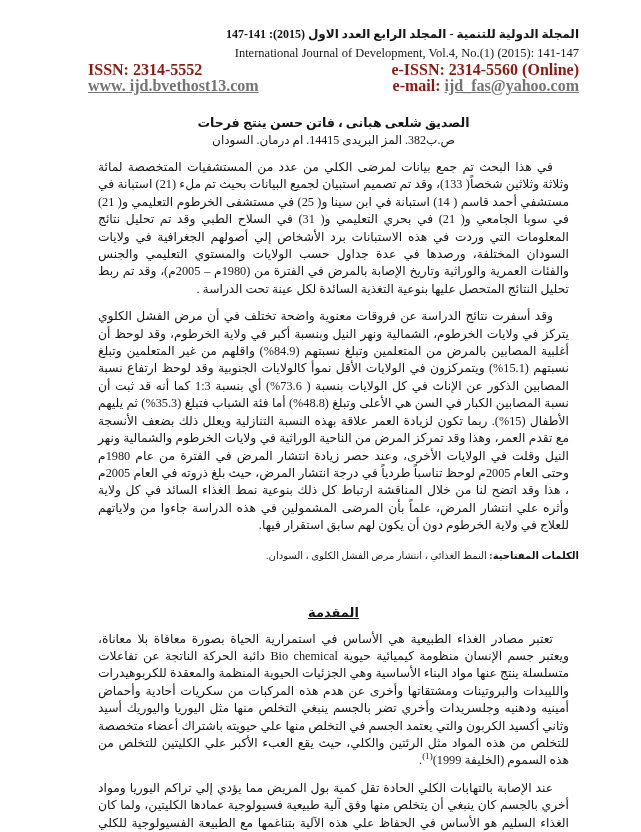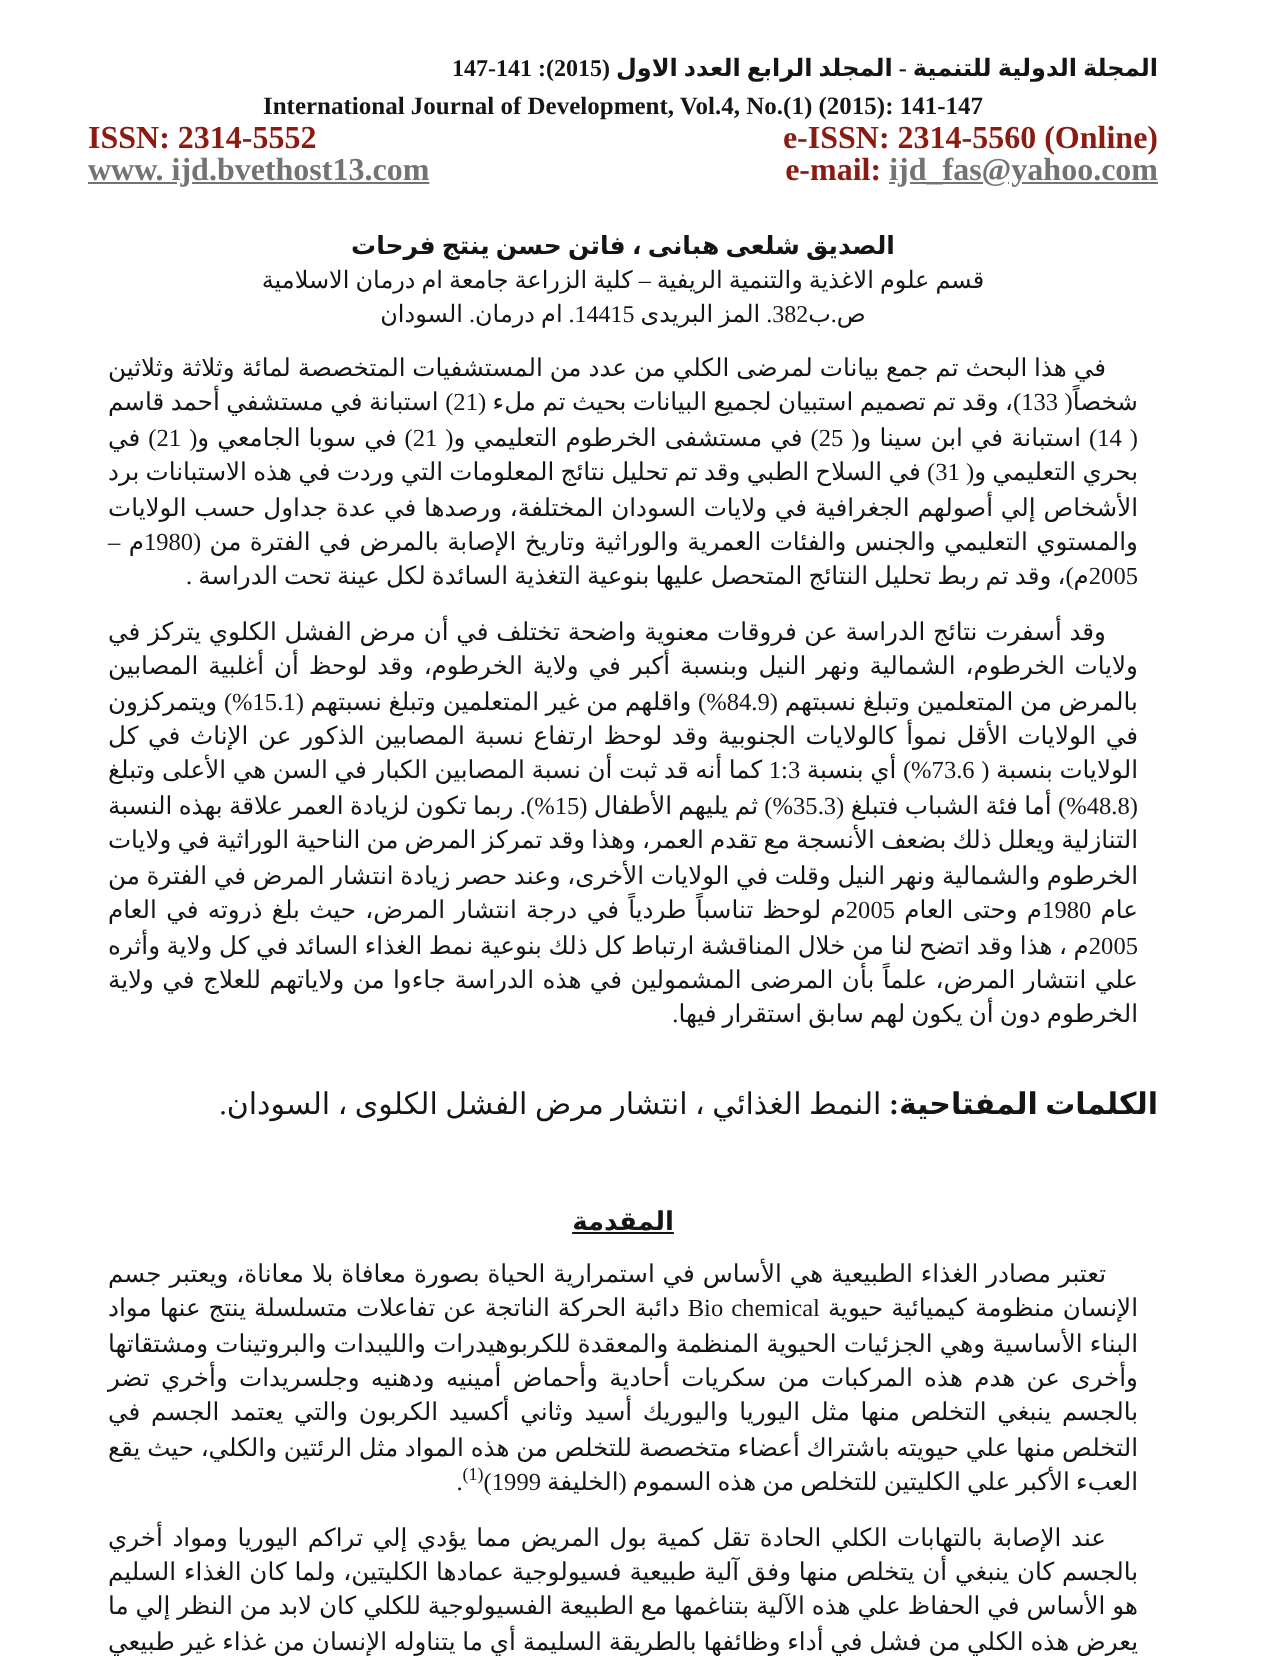"المجلة الدولية للتنمية - المجلد" .page { padding: 26px 62px 0 44px -> 26px 62px 0 88px }
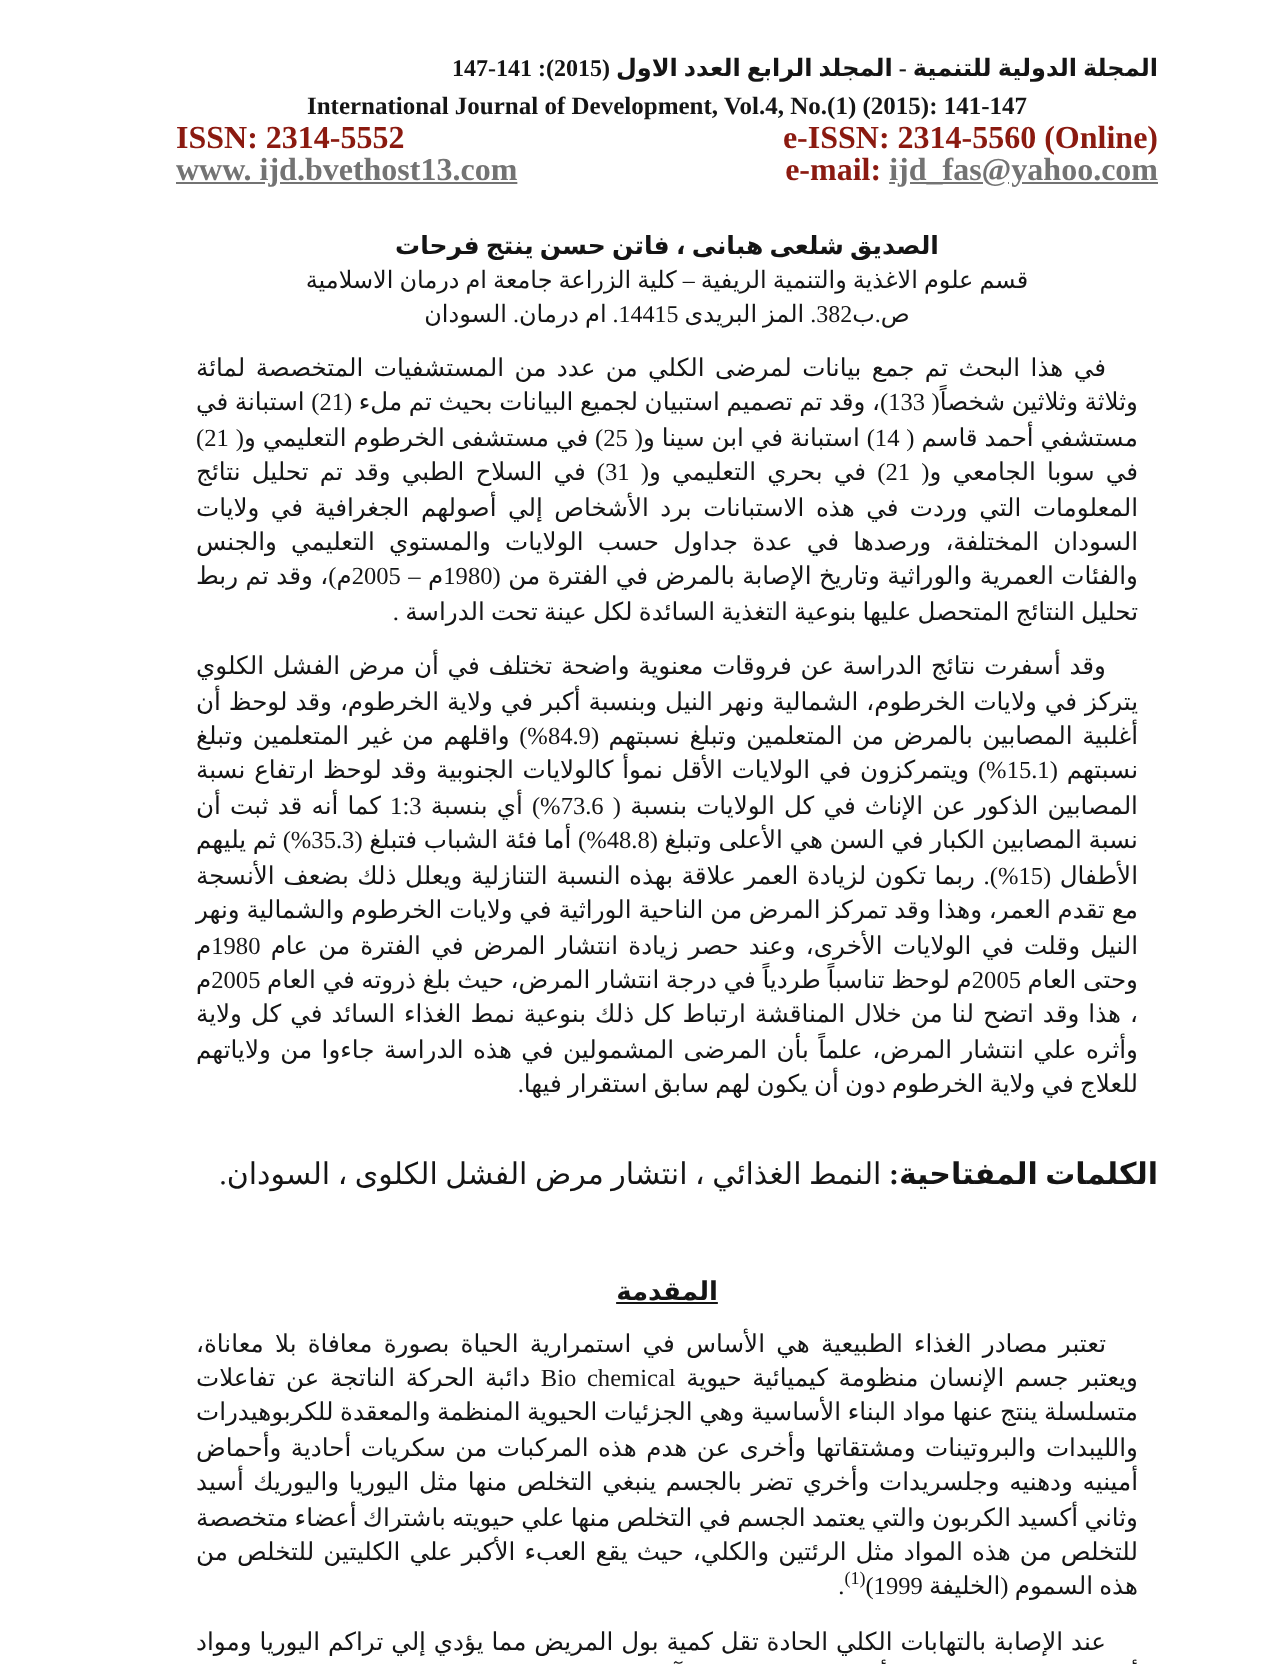"International Journal of Development," .hdr-en { font-weight: bold -> normal; text-align: center -> right }
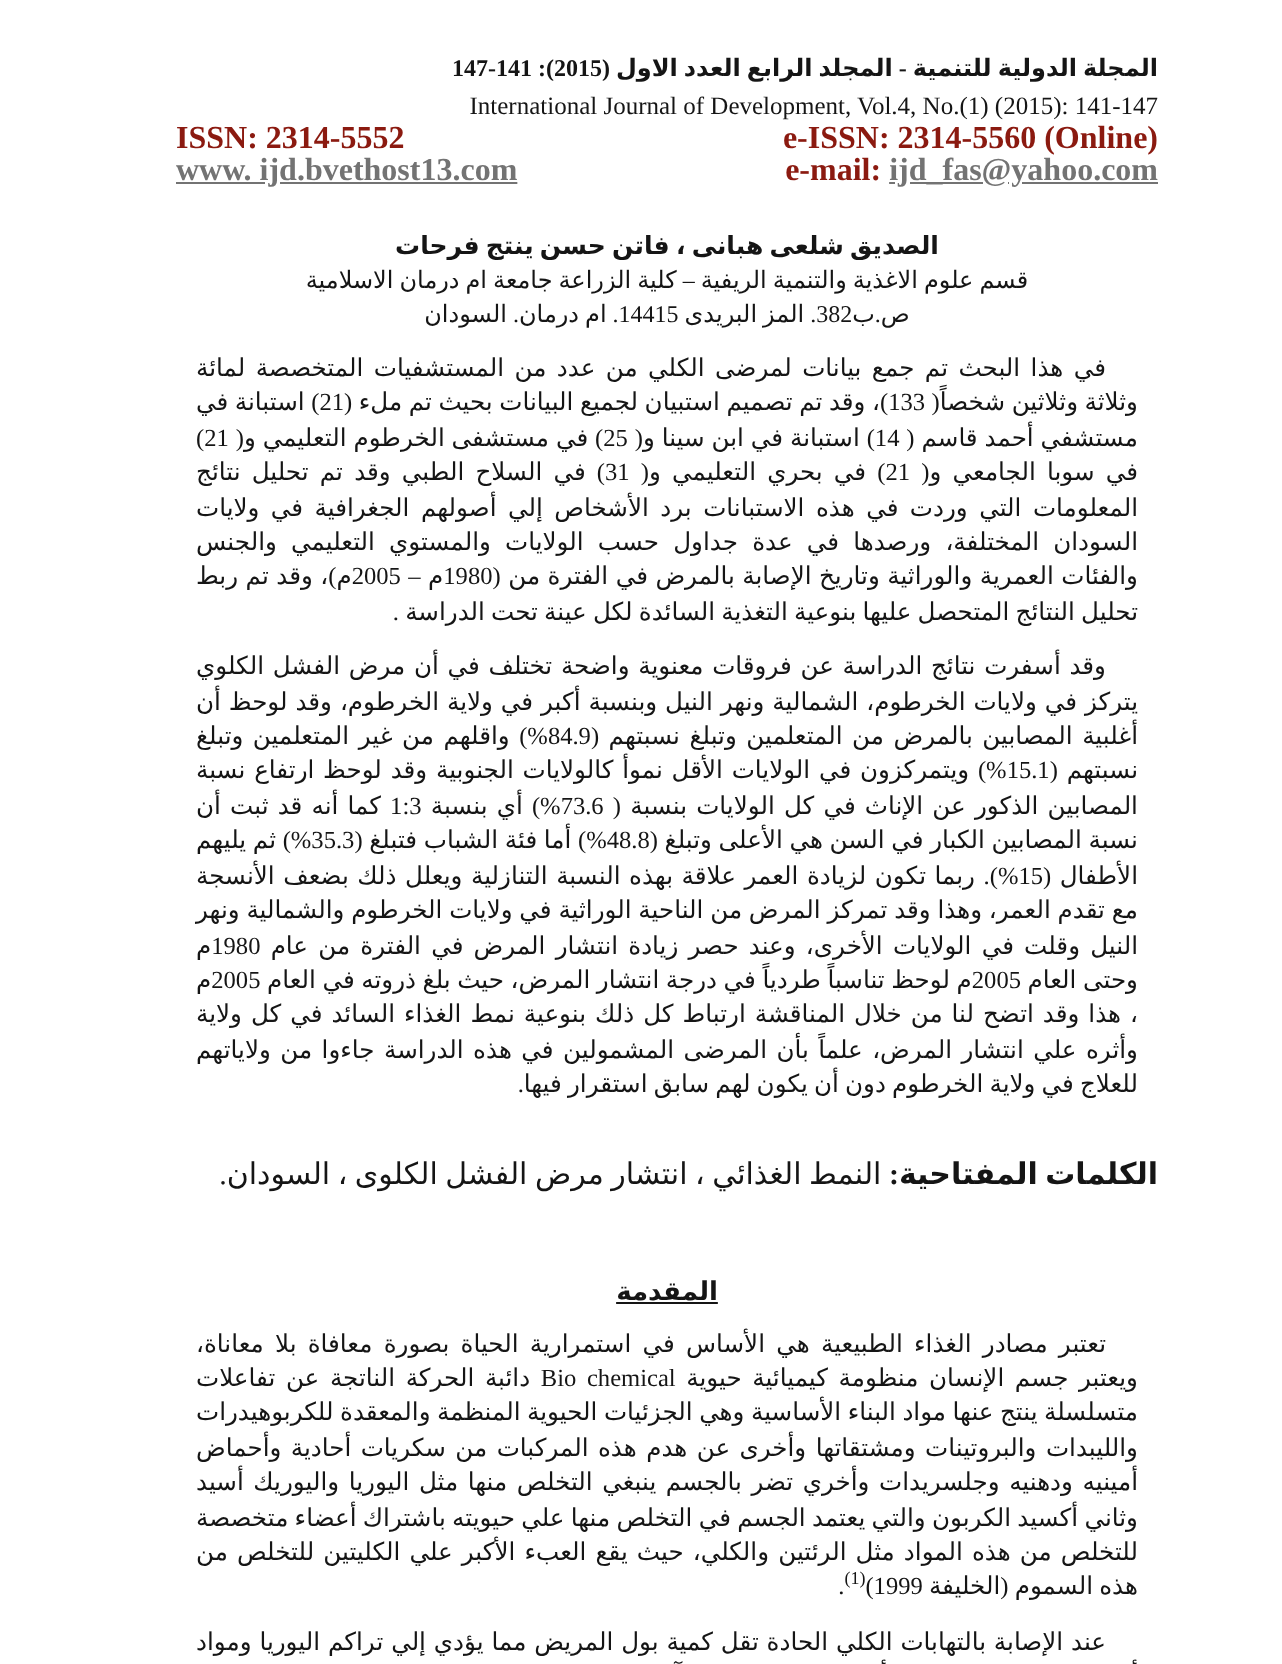"قسم علوم الاغذية والتنمية الريفية" p.affil { html: <p>قسم علوم الاغذية والتنمية الريفية – كلية الزراعة جامعة ام درمان الاسلامية</p> -> none }
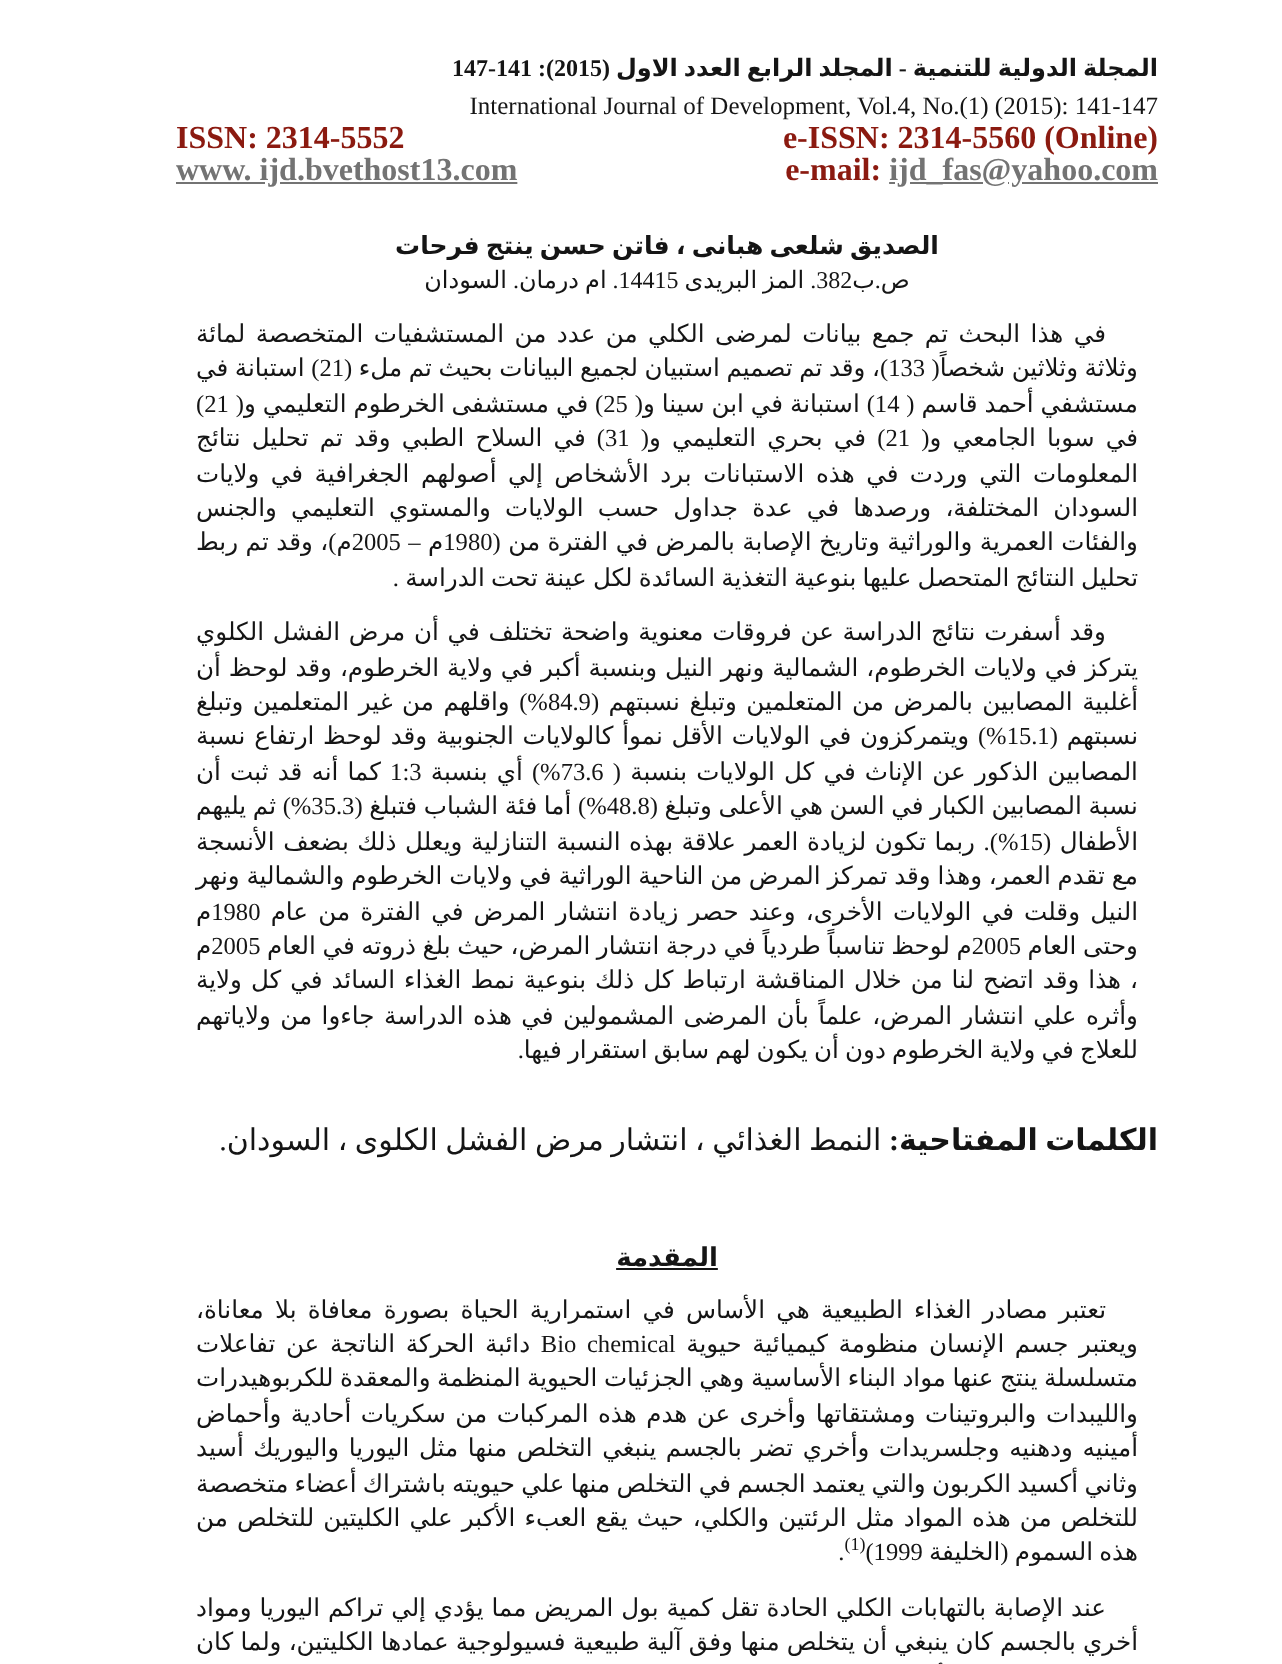"الكلمات المفتاحية: النمط الغذائي ،" .keywords { font-size: 15px -> 10px; margin: 28px 0 0 0 -> 12px 0 0 0 }
